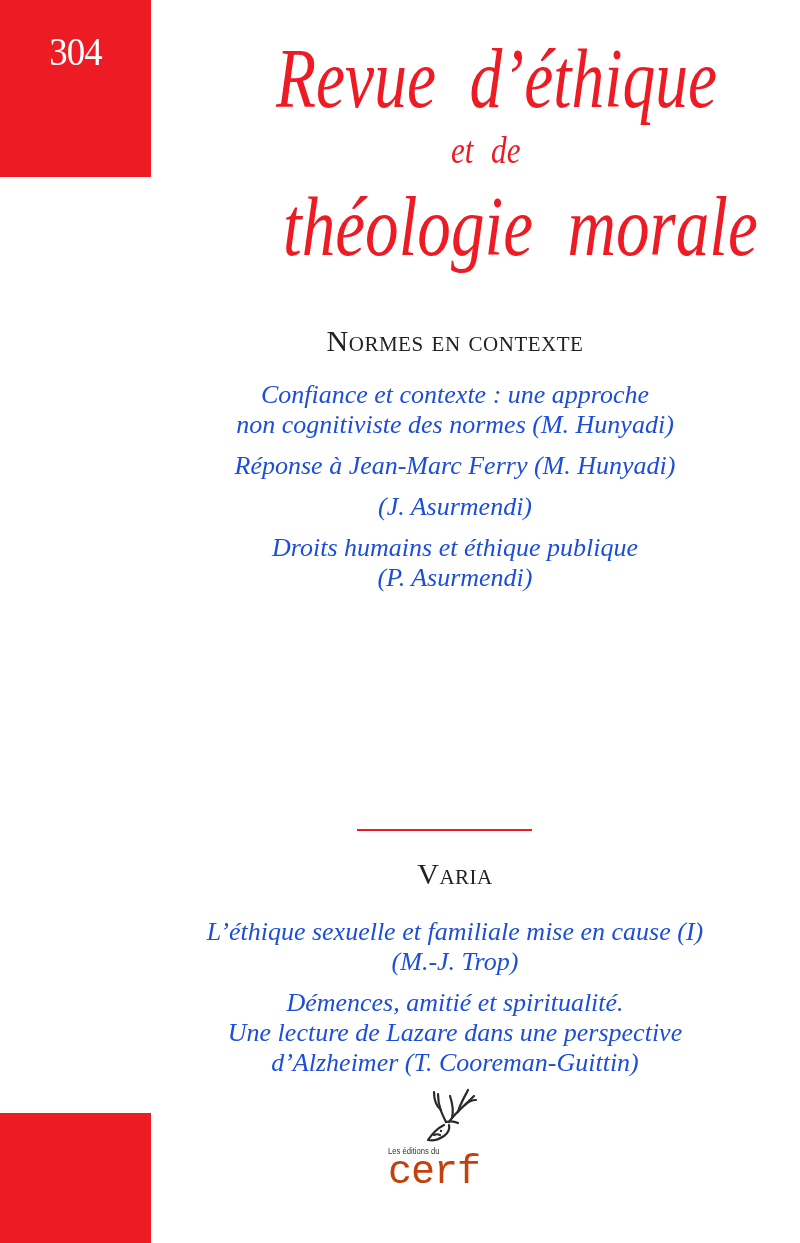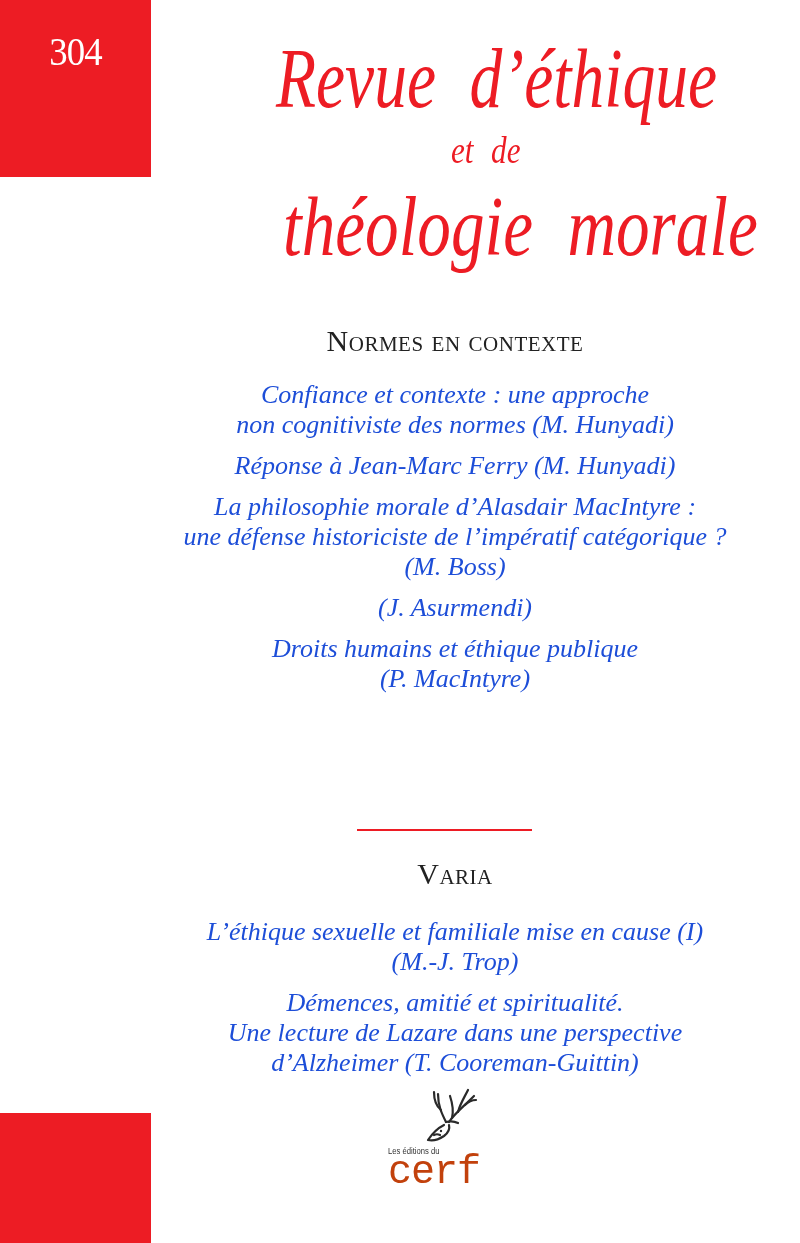"La philosophie morale d’Alasdair" div.entry { html: <div> <span>La philosophie morale d’Alasdair MacIntyre :</span> <span>une défense historiciste de l’impératif catégorique ?</span> <span>(M. Boss)</span> </div> -> none }
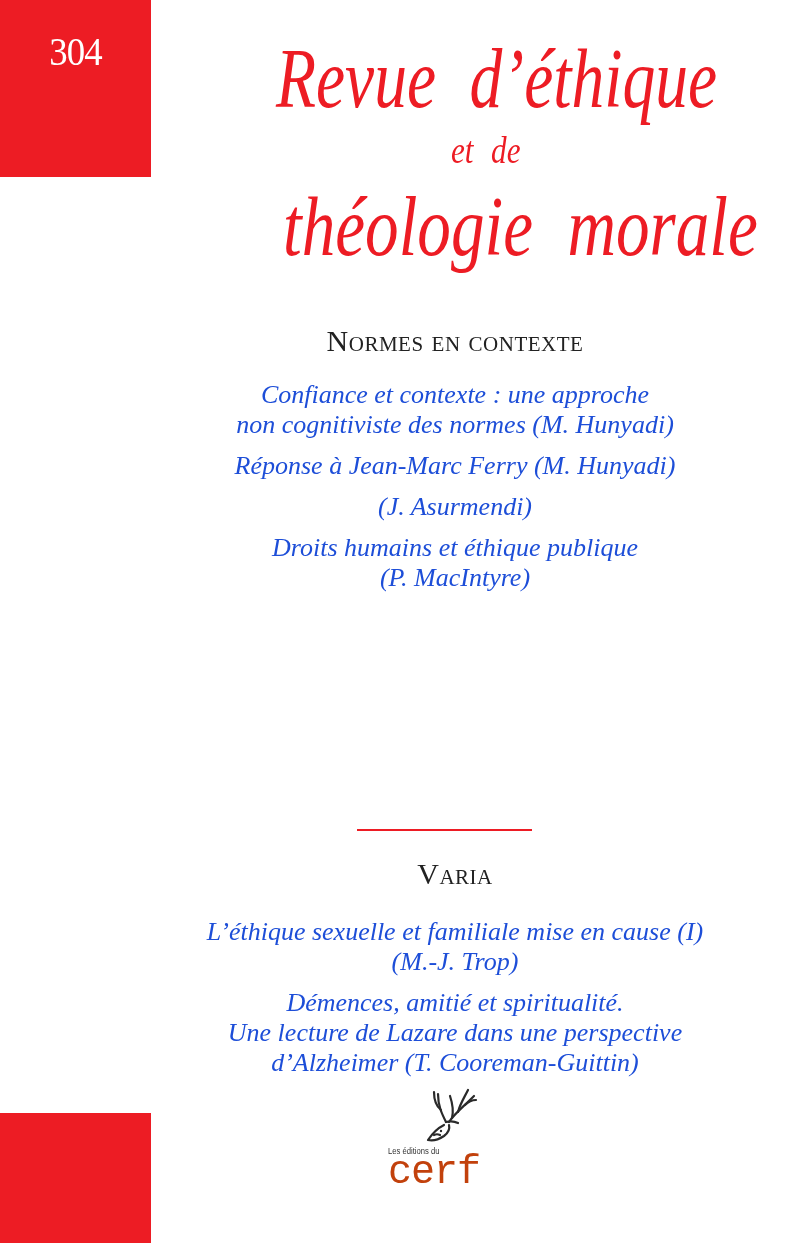"(P. MacIntyre)" span.entry-line { text: MacIntyre -> Asurmendi }
